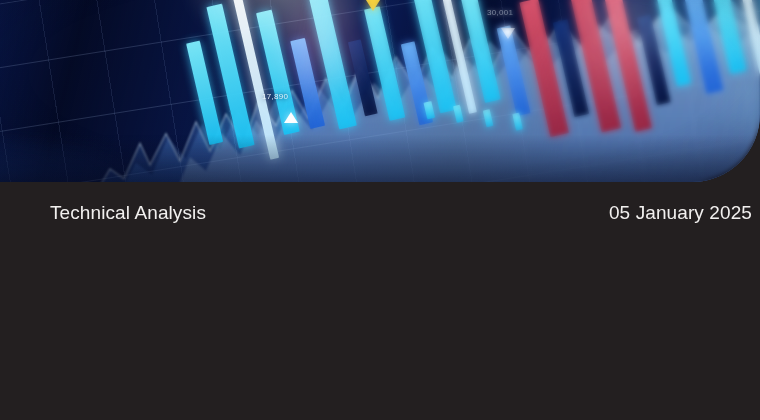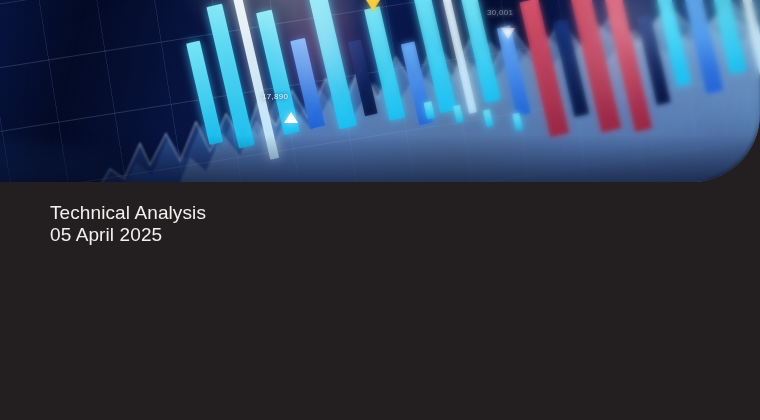"Technical Analysis" .meta-row { flex-direction: column -> none }
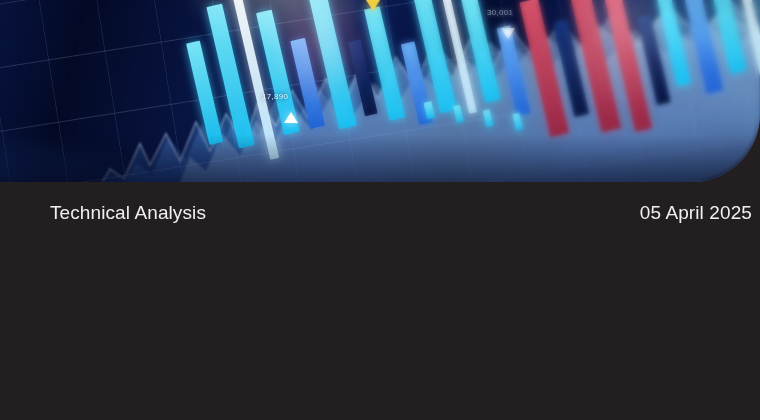"05 April 2025" div.date { text: April -> January }
